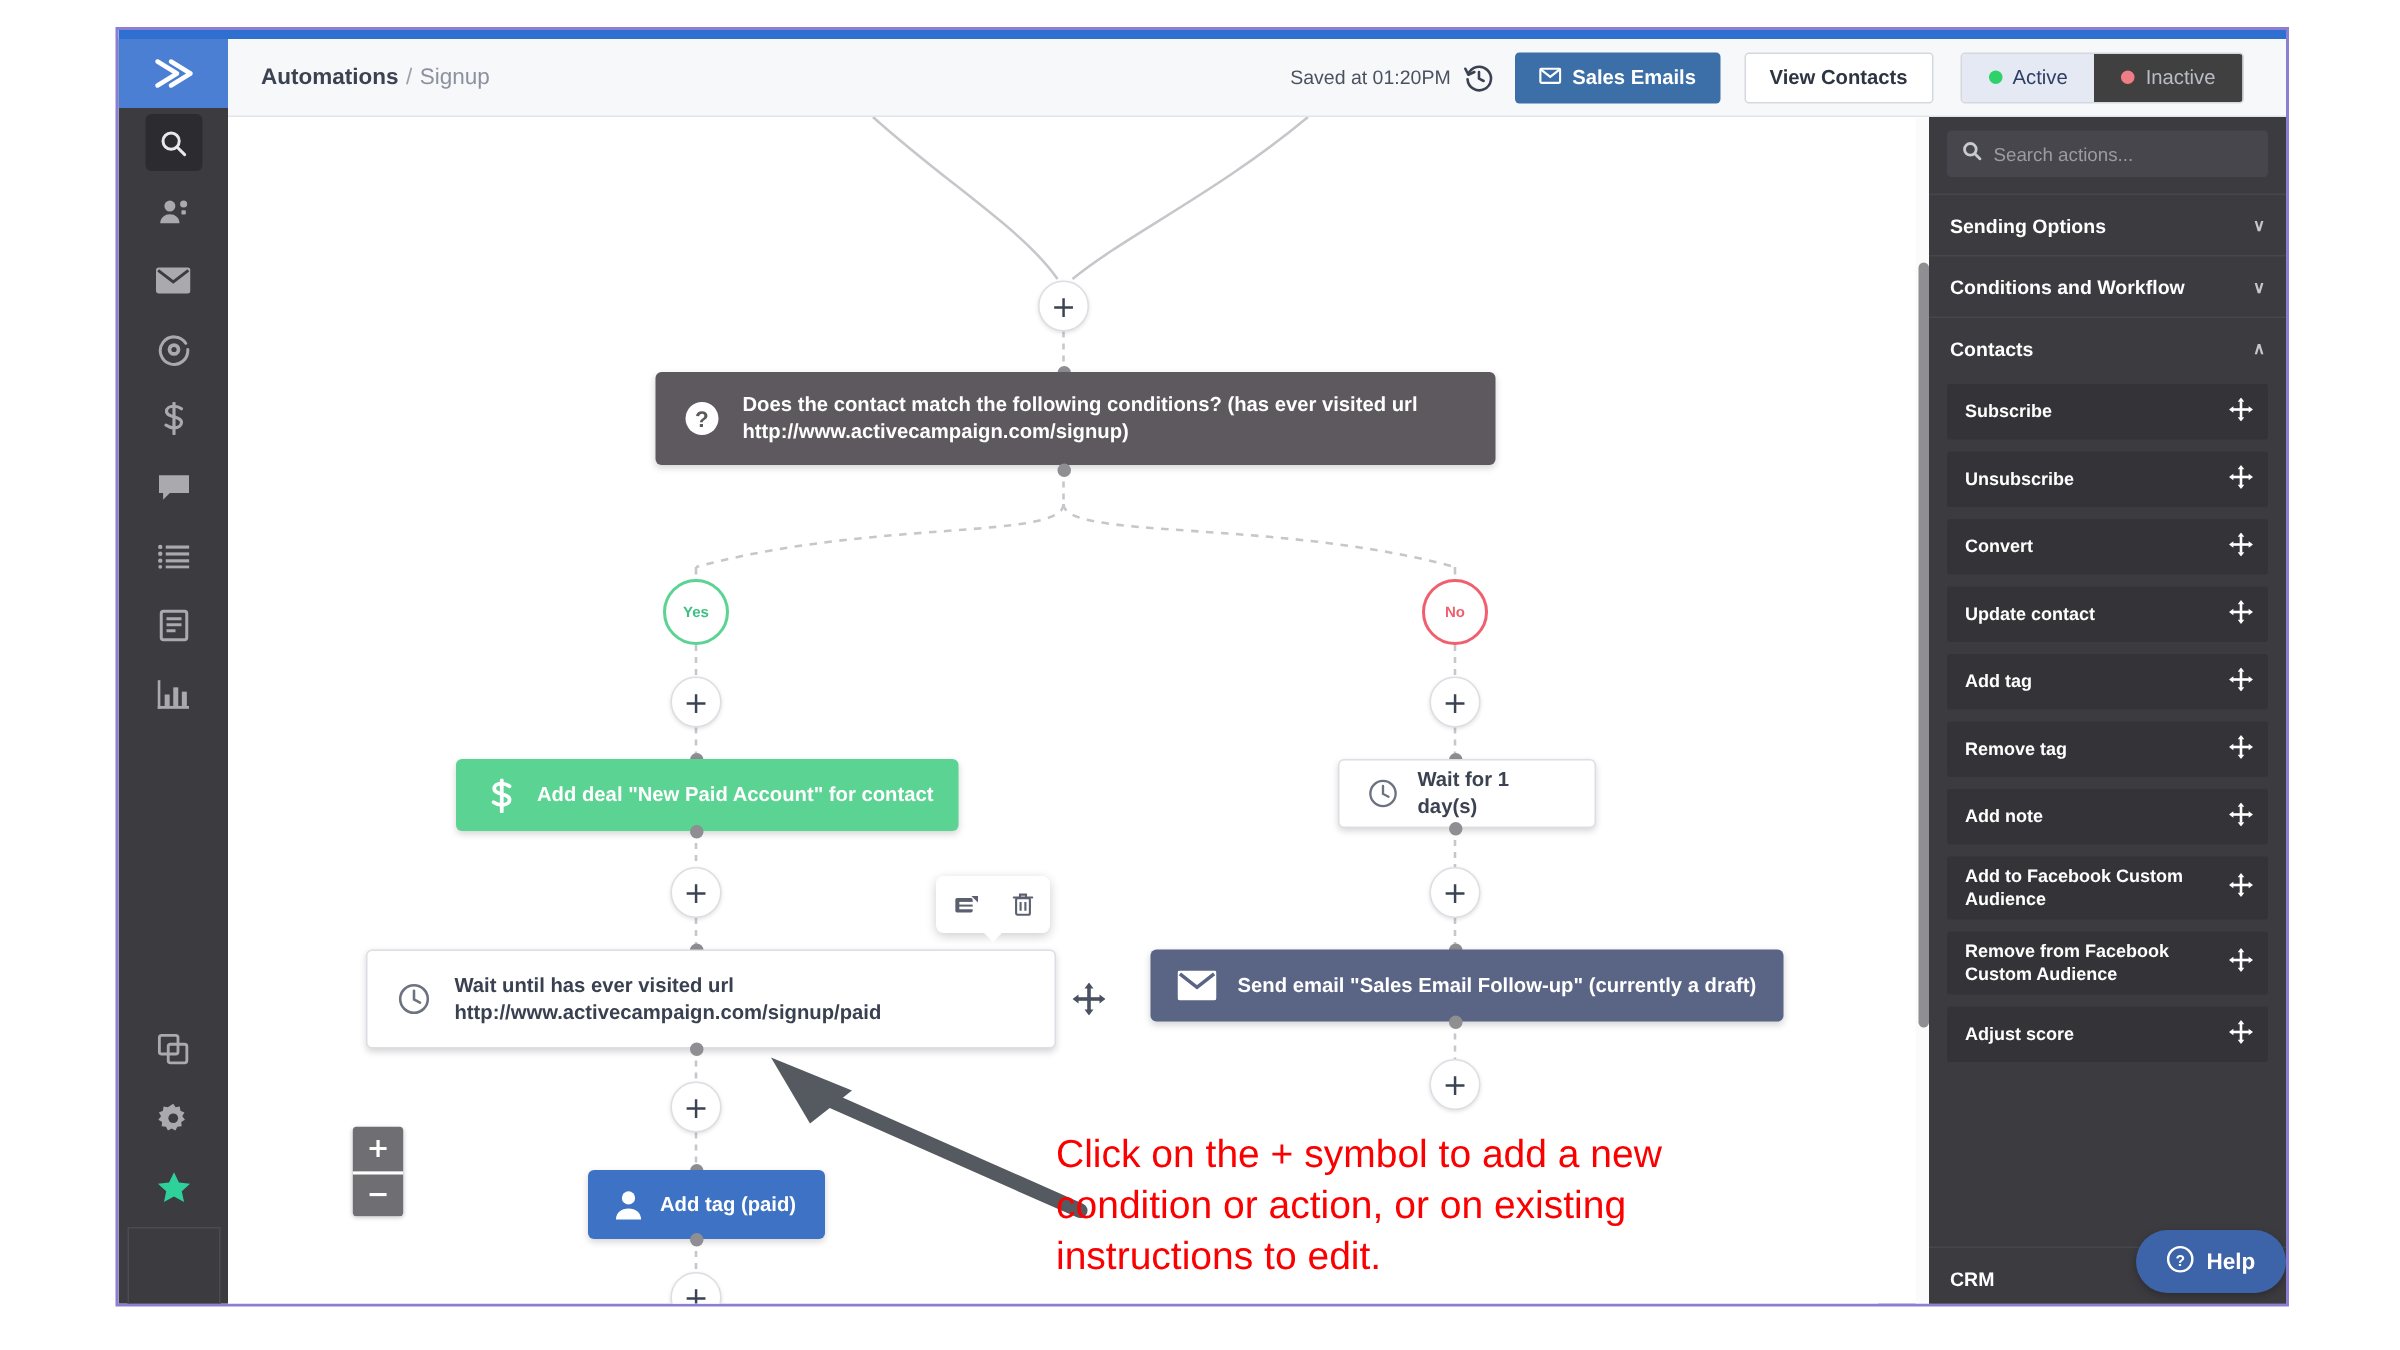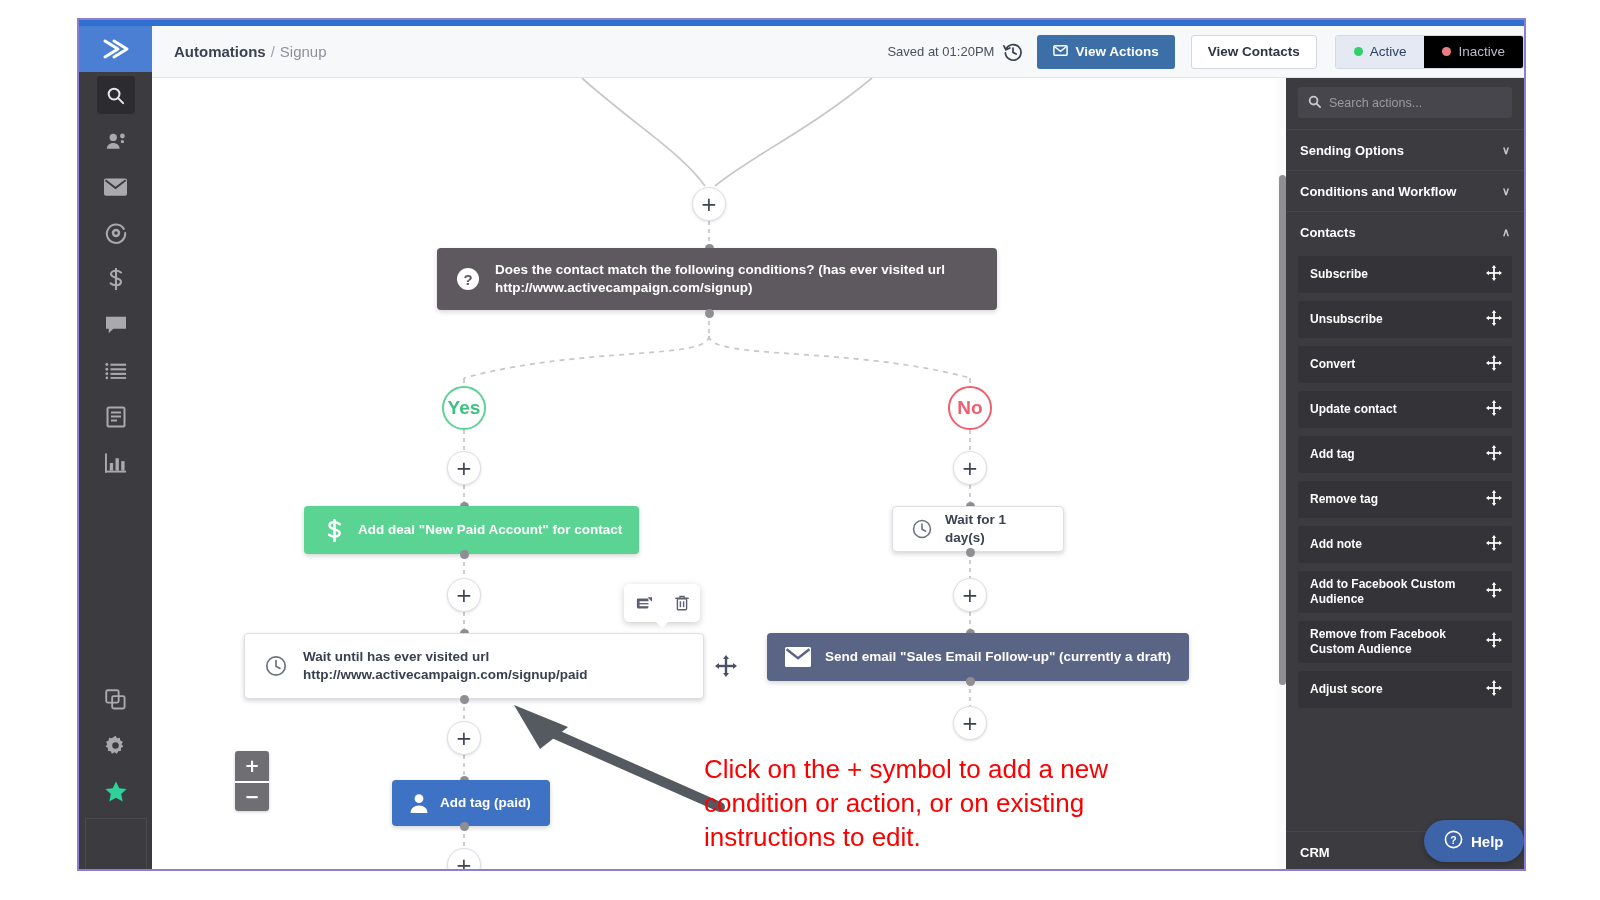"Saved at 01:20PM" #header-right { margin-right: none -> 28px }
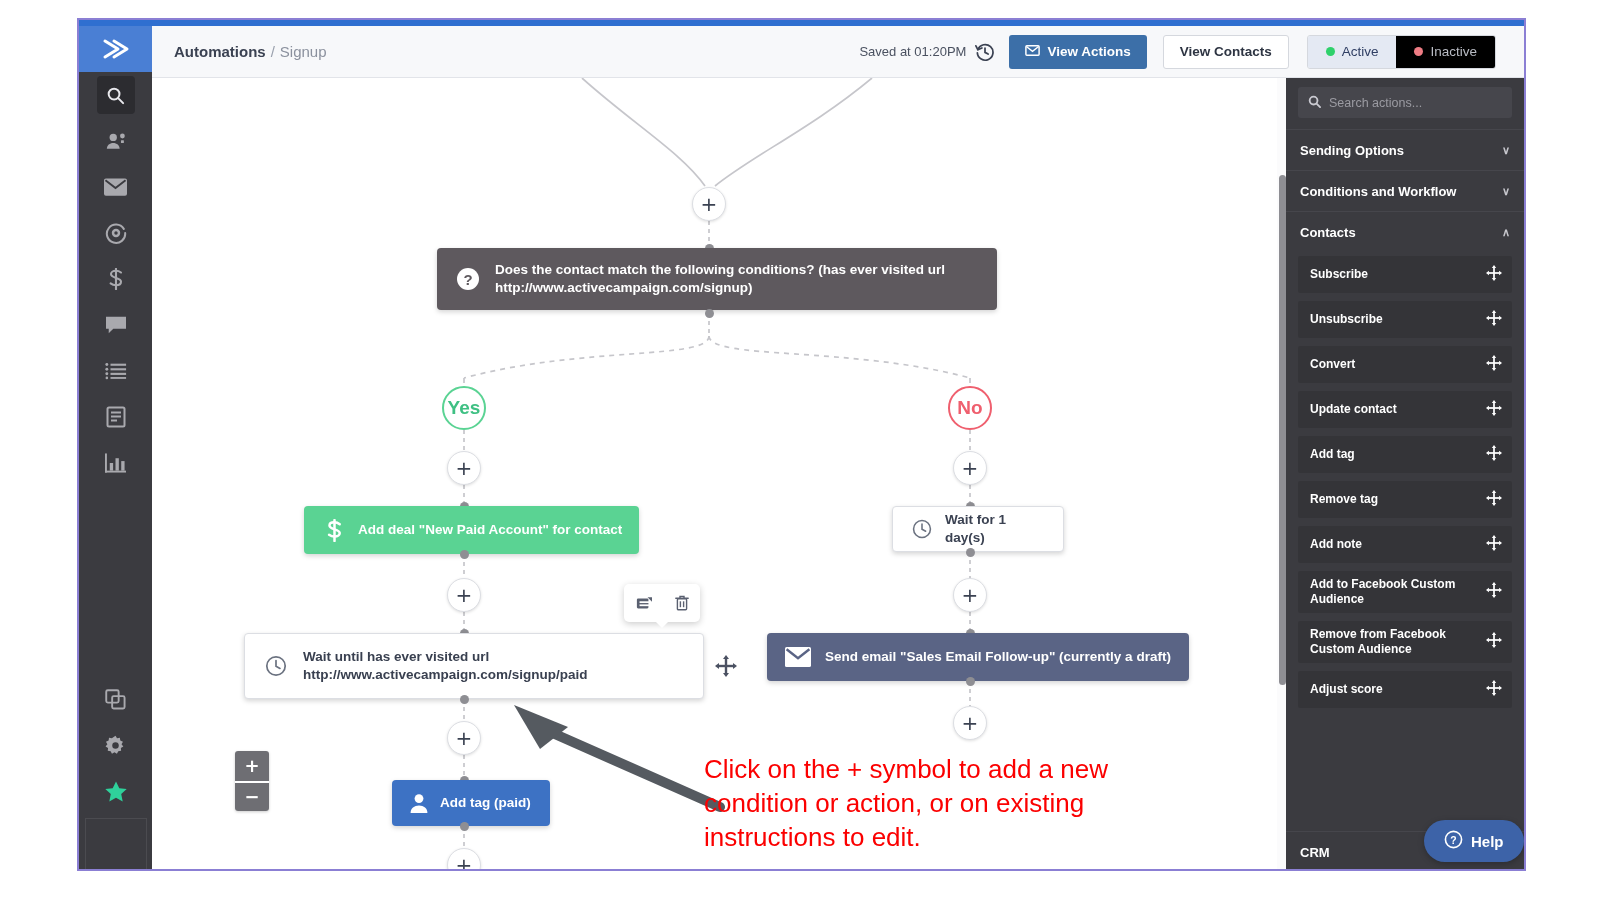"View Actions" span { text: View Actions -> Sales Emails }
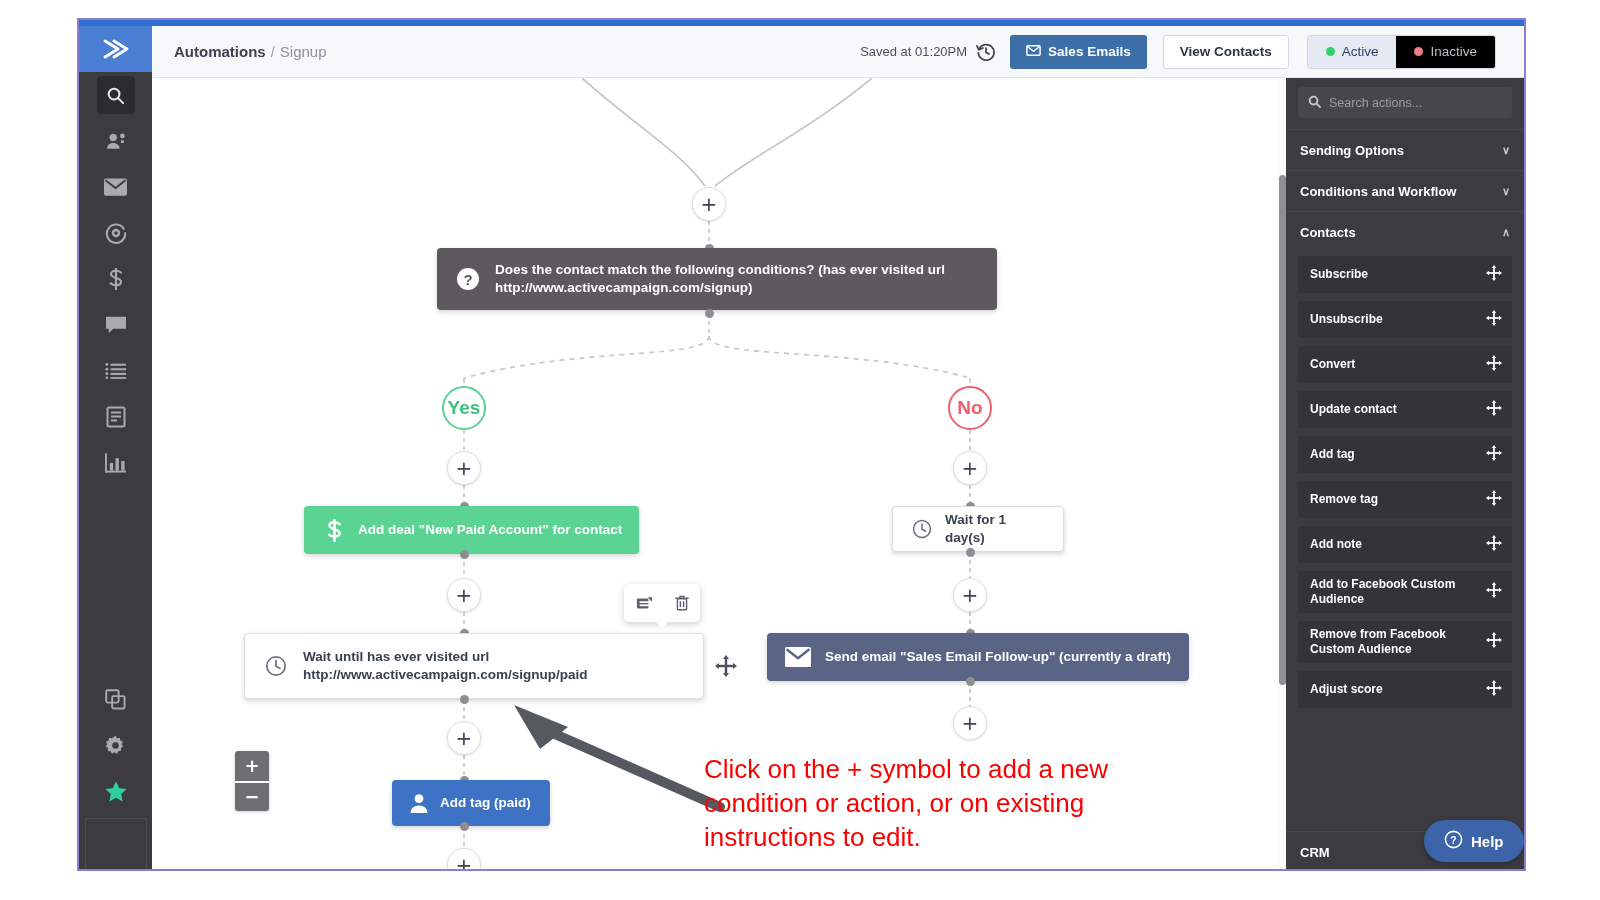"Inactive" #seg-inactive { background: #000000 -> #404040 }
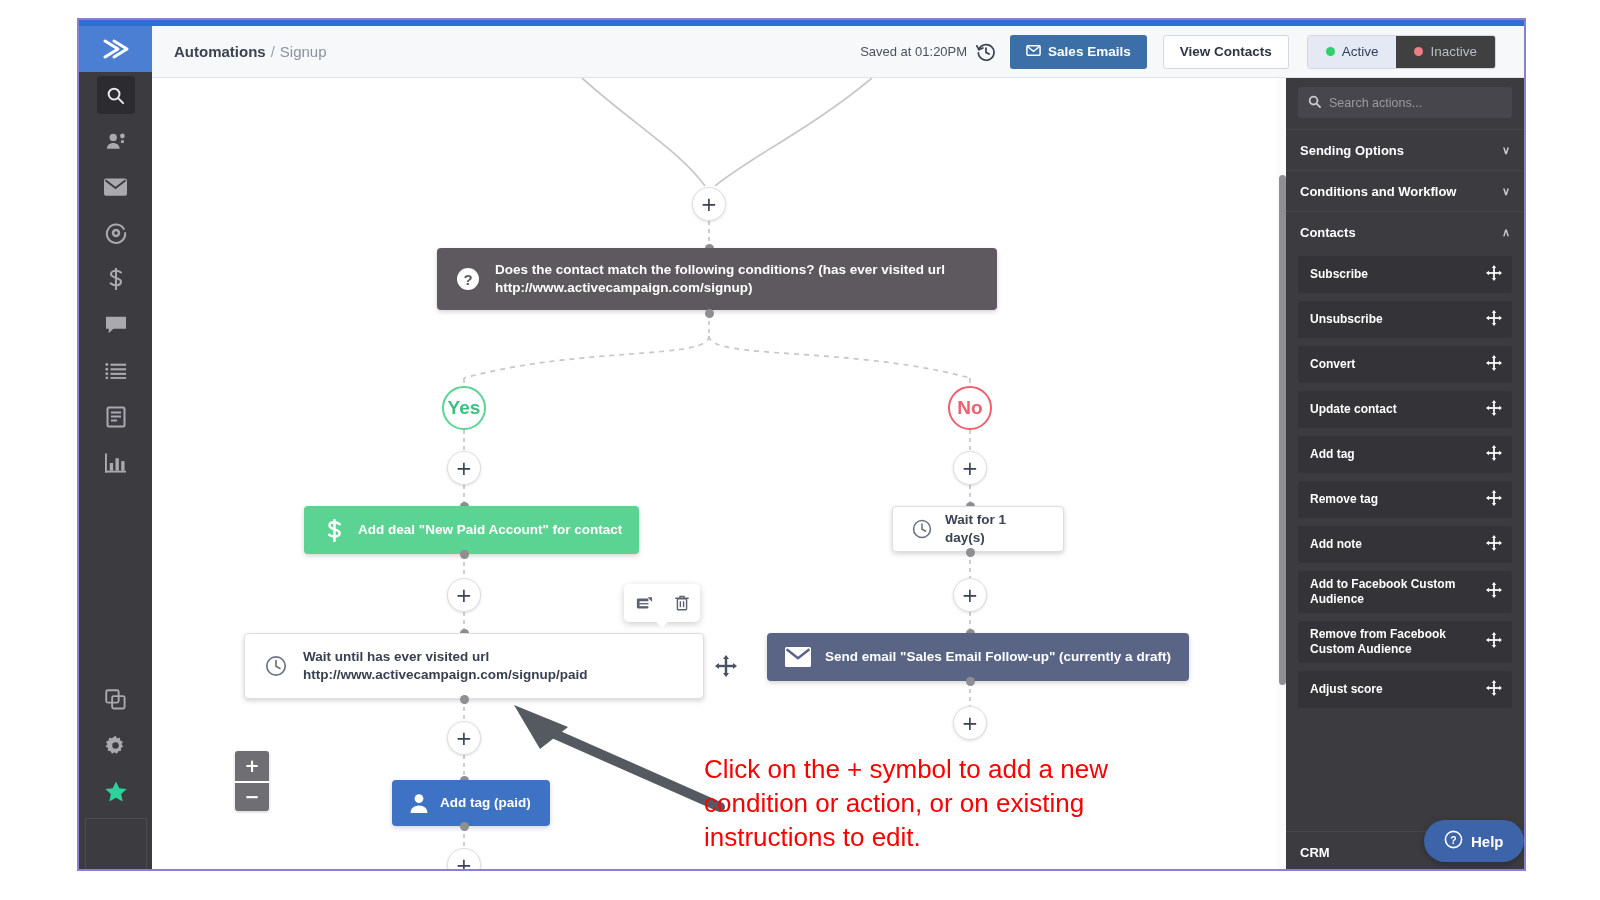"Yes" .branch-circle { font-size: 19px -> 10px }
